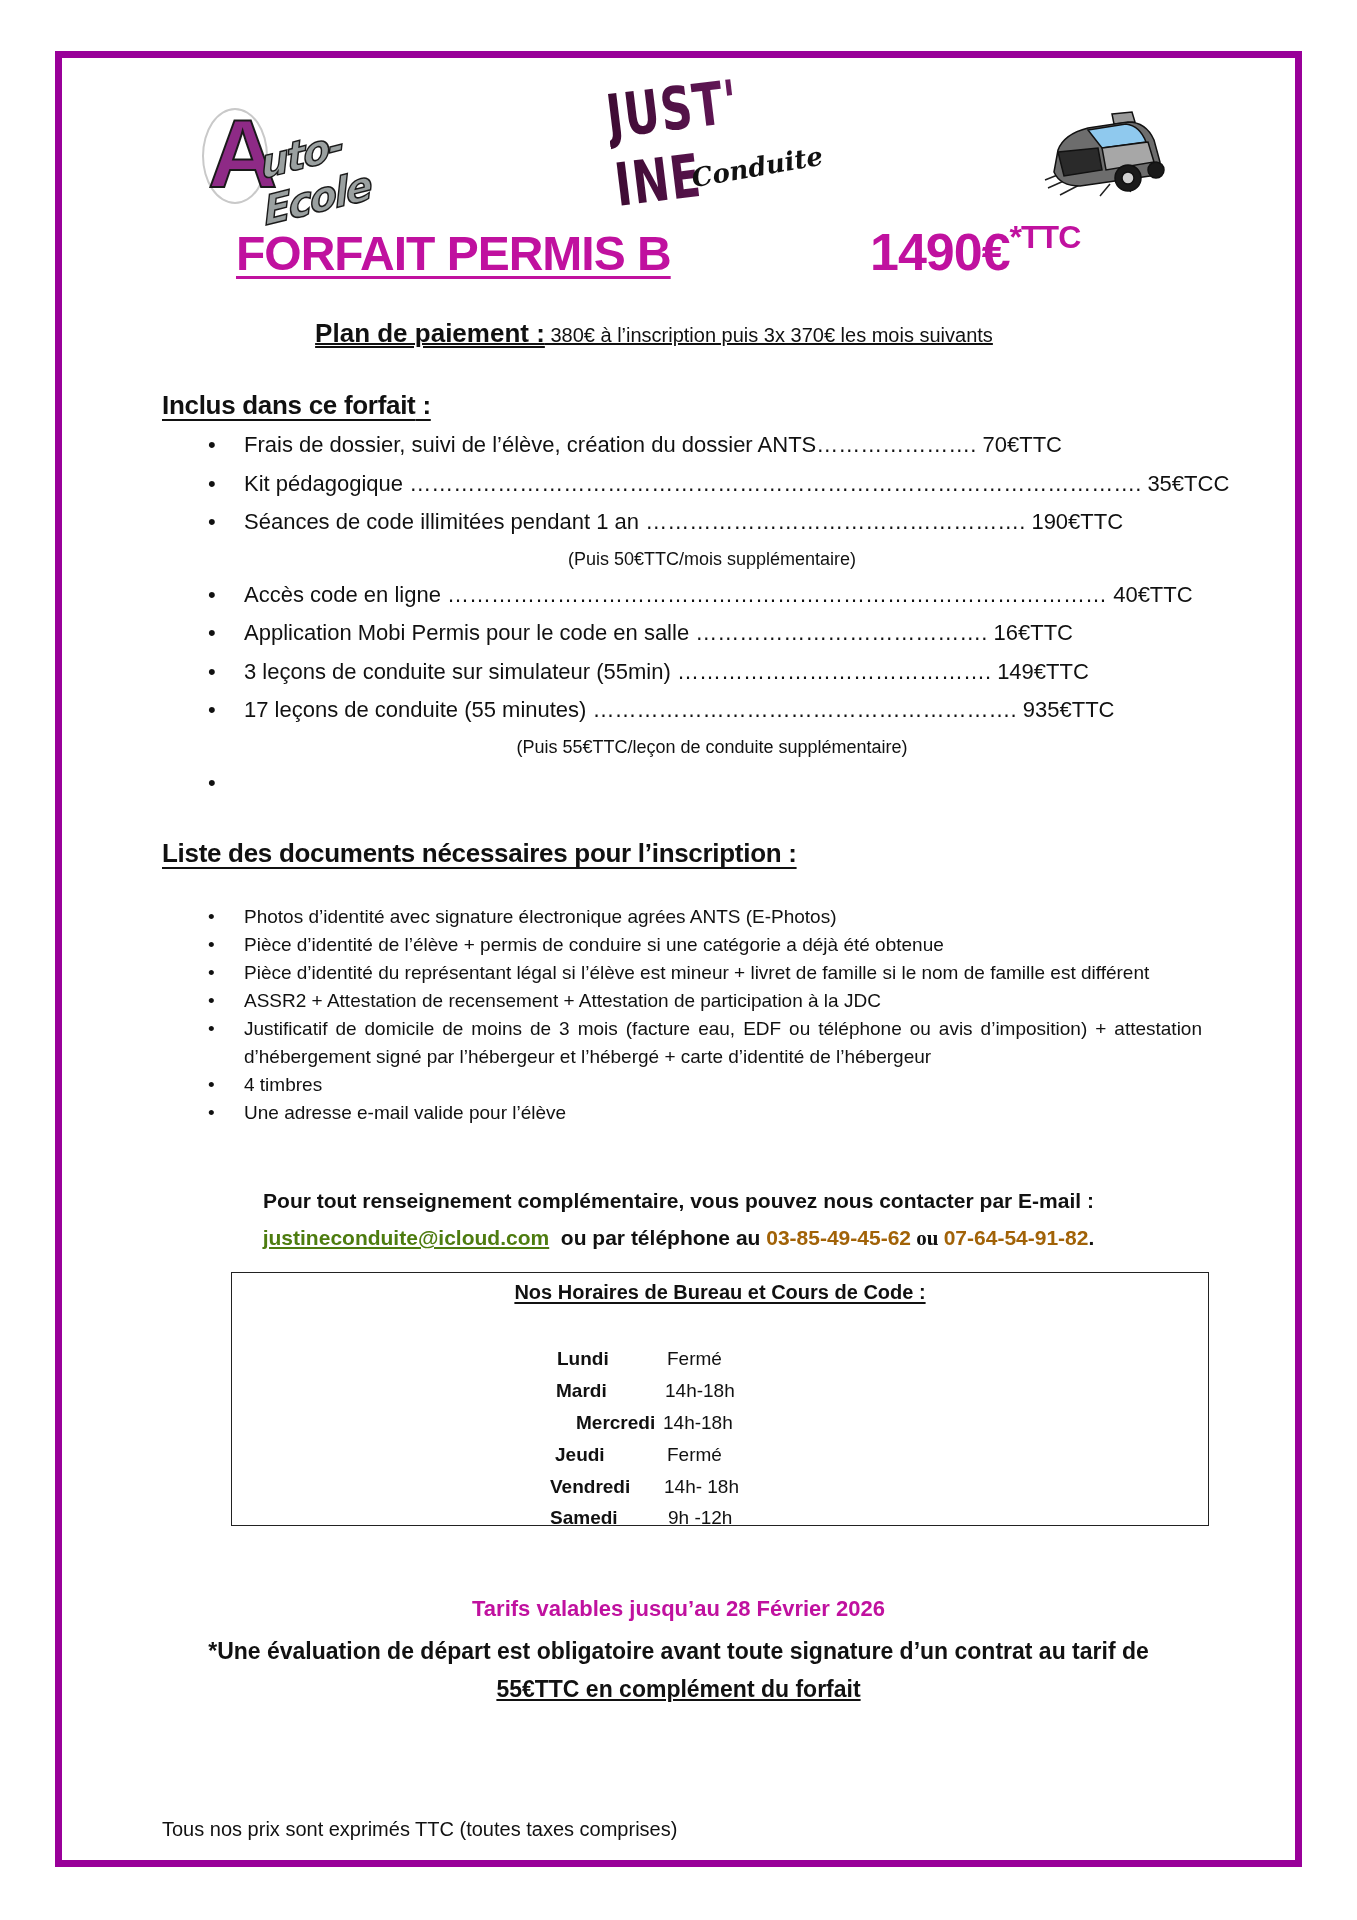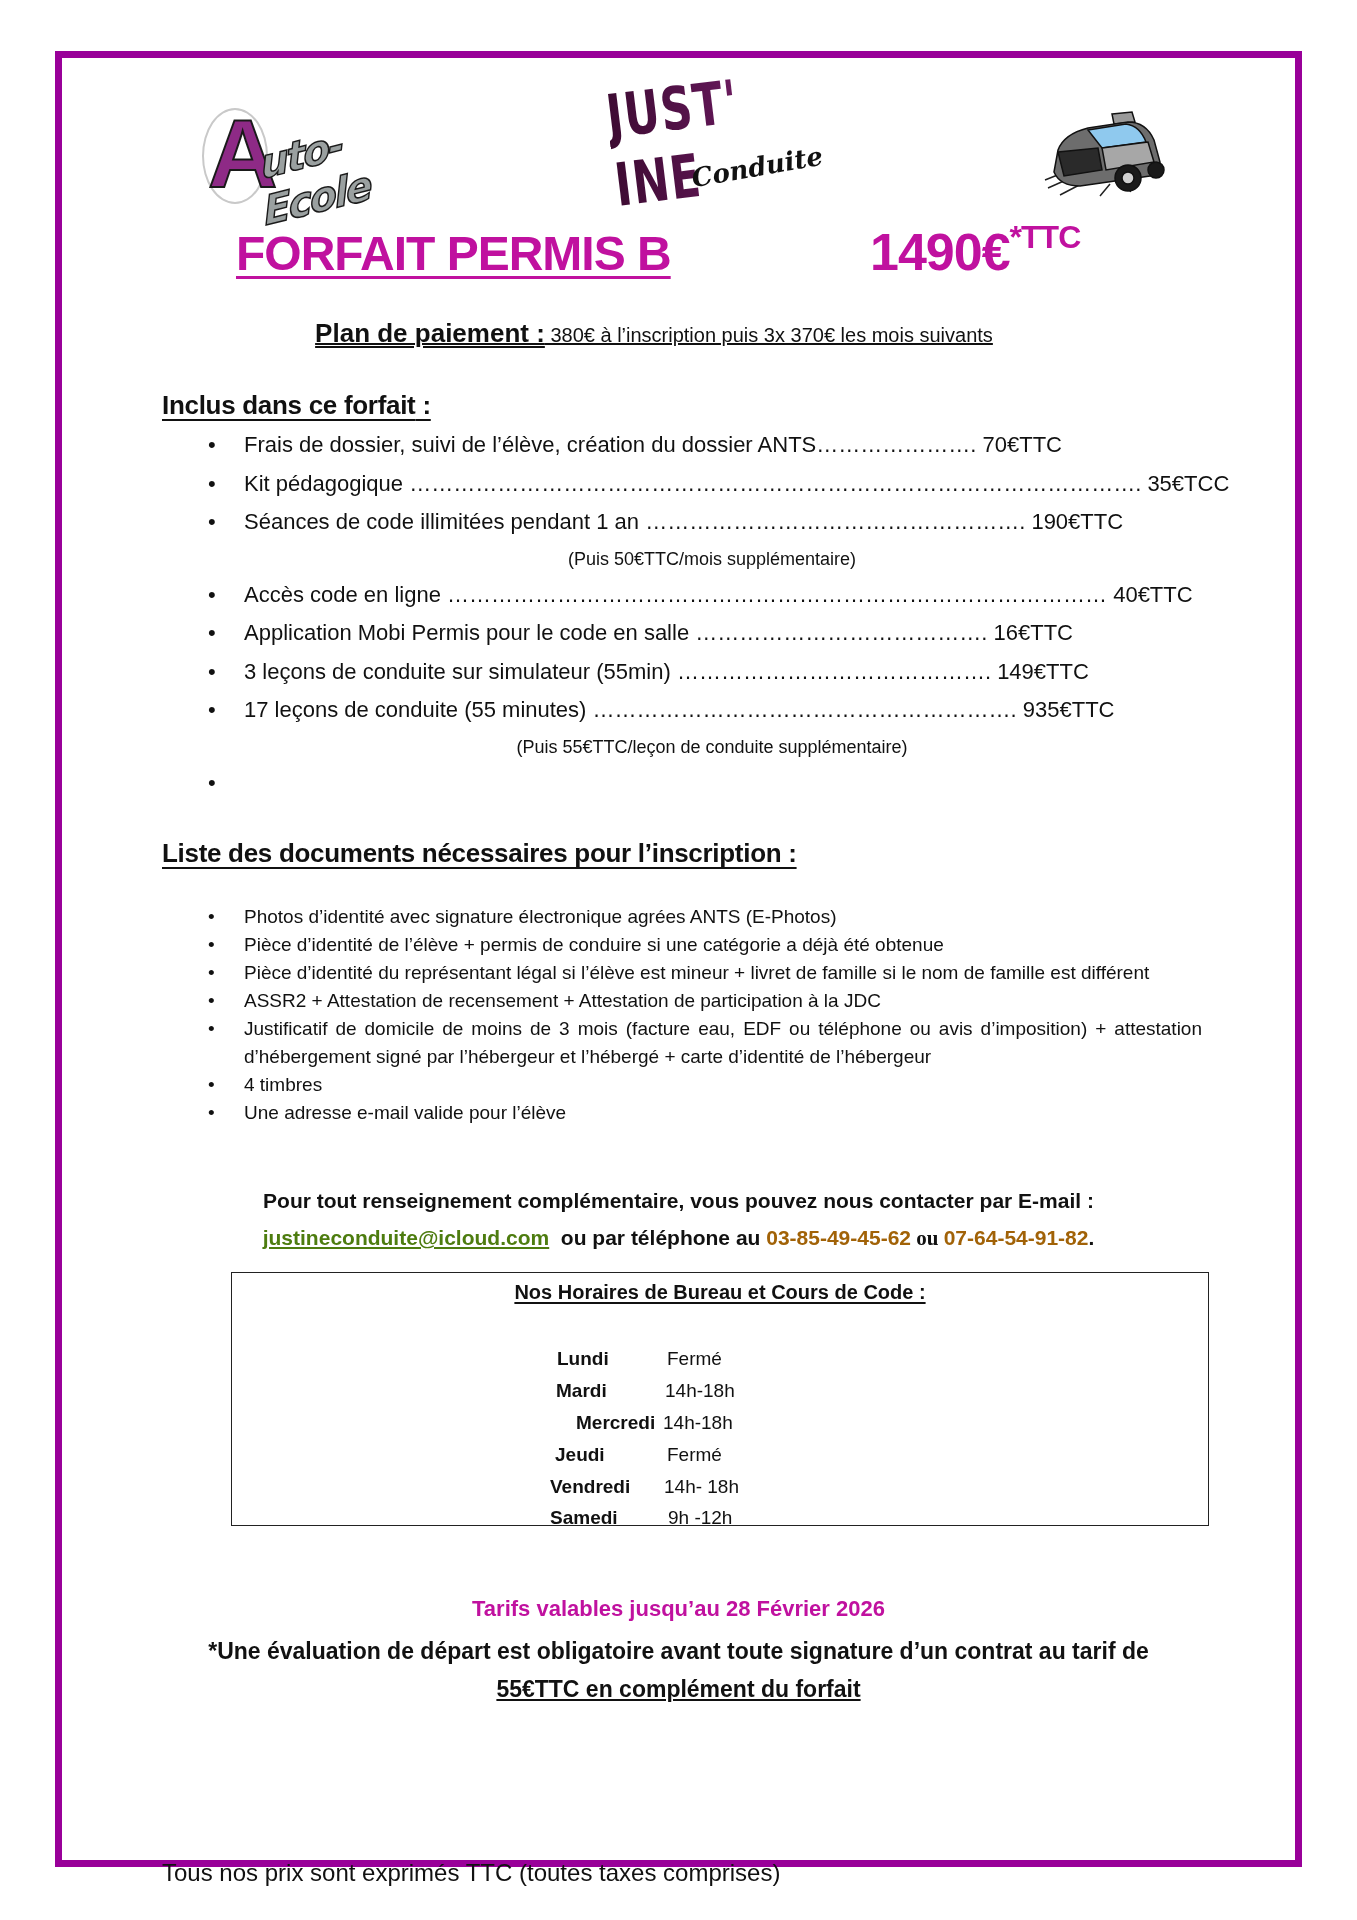"Tous nos prix sont exprimés" .footer { font-size: 24px -> 20px; margin-top: 41px -> none }
